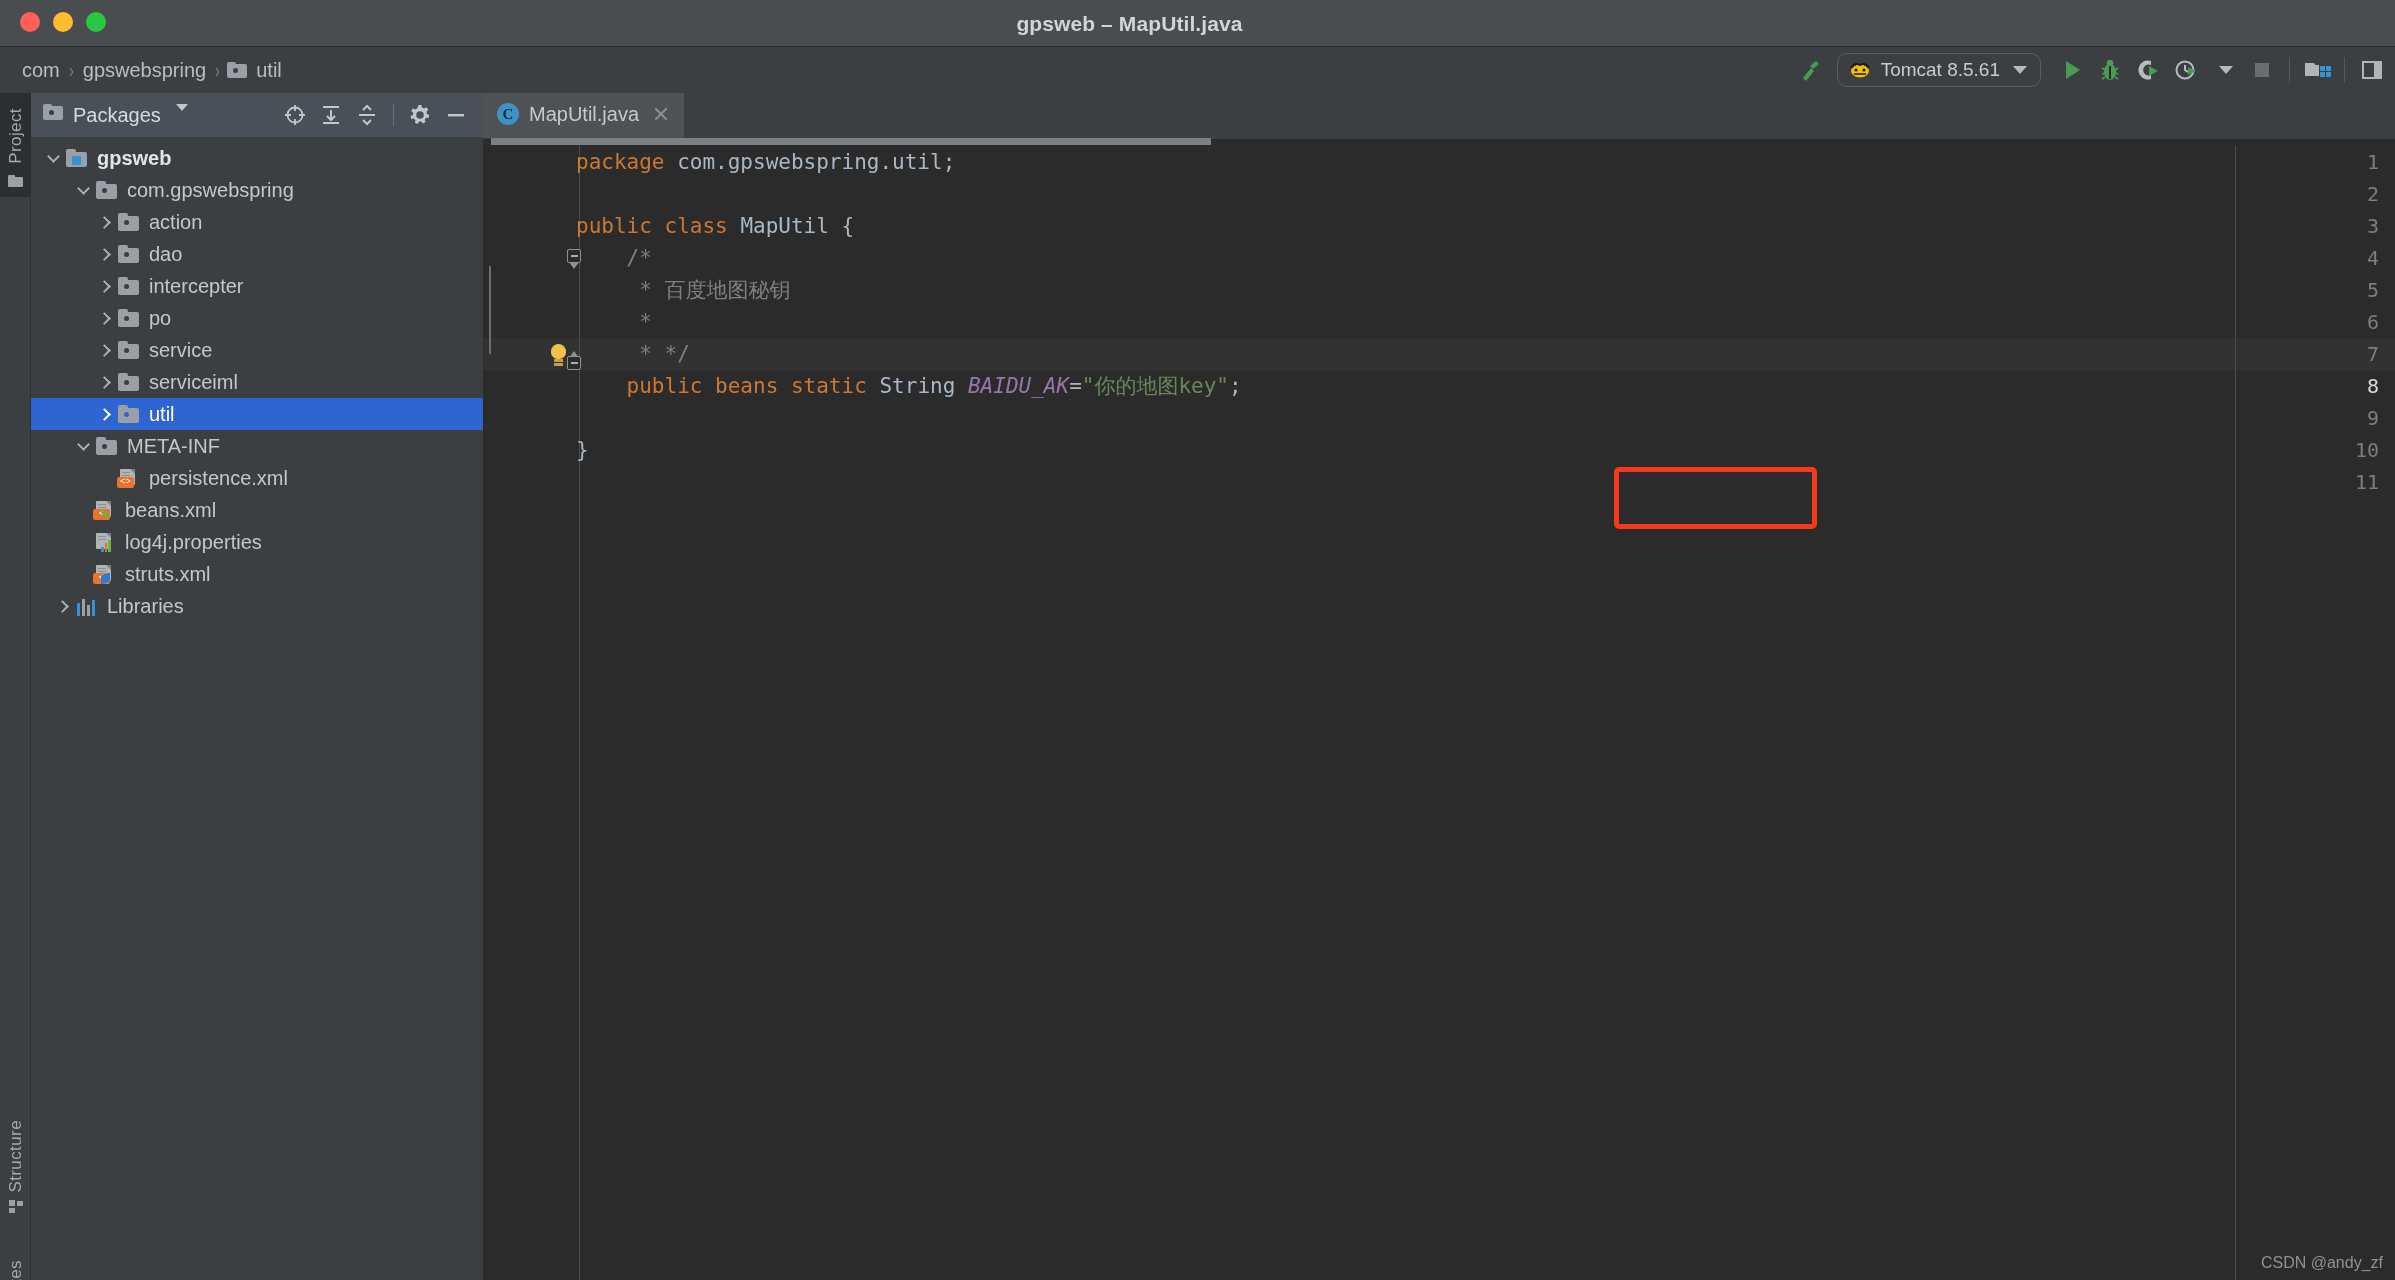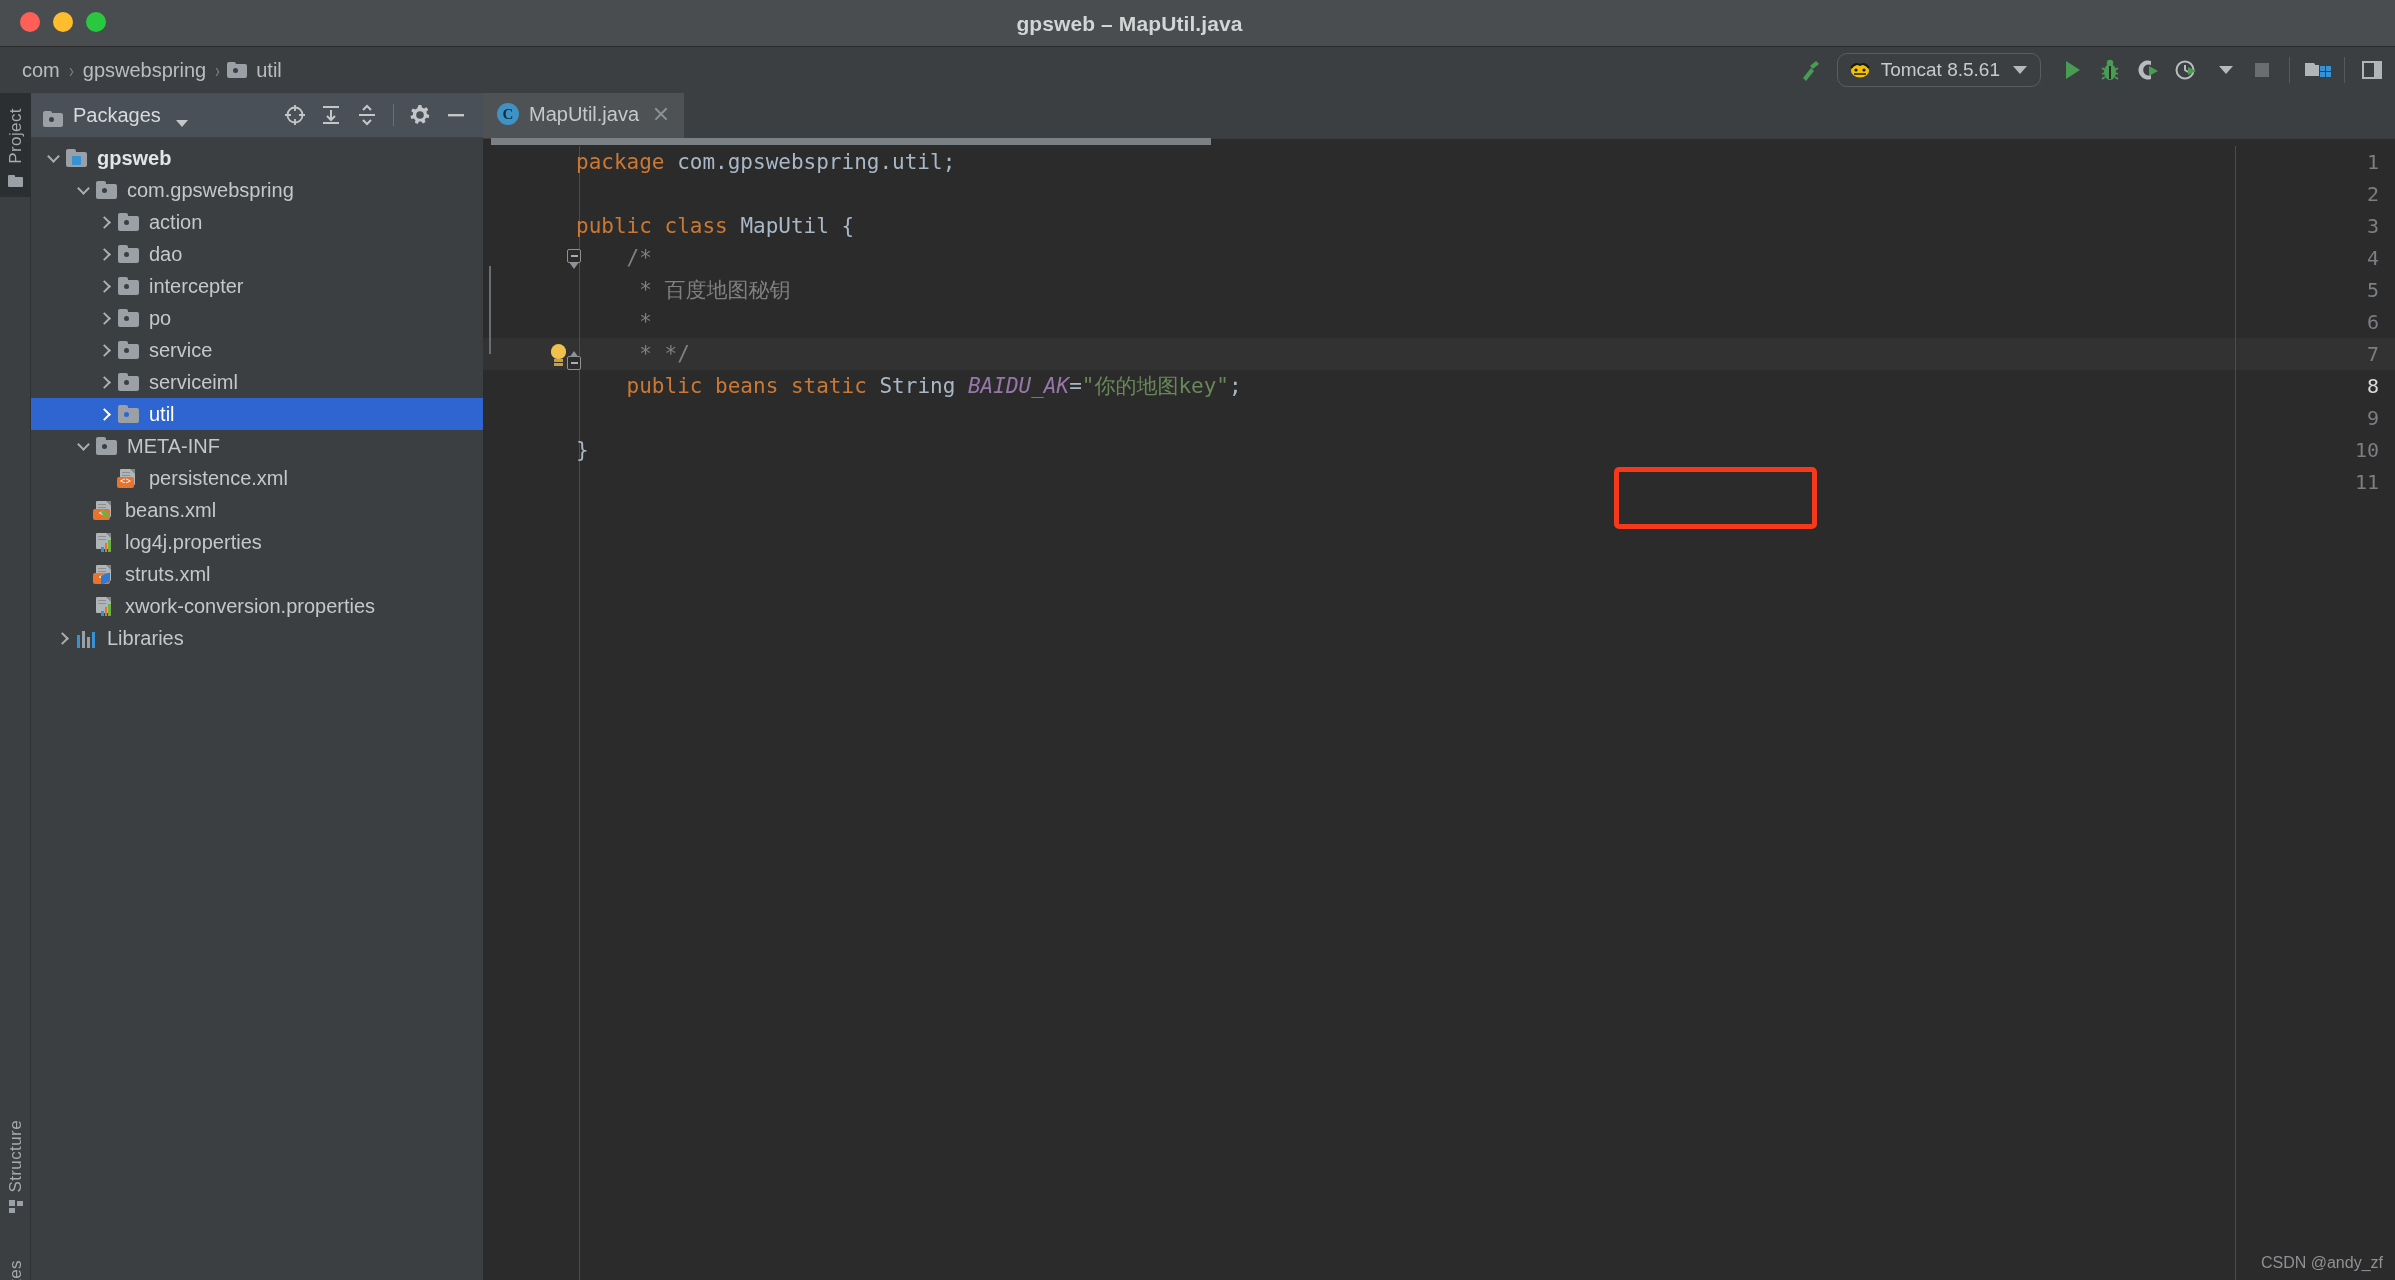"Packages" .panel-title-group { align-items: flex-end -> flex-start }
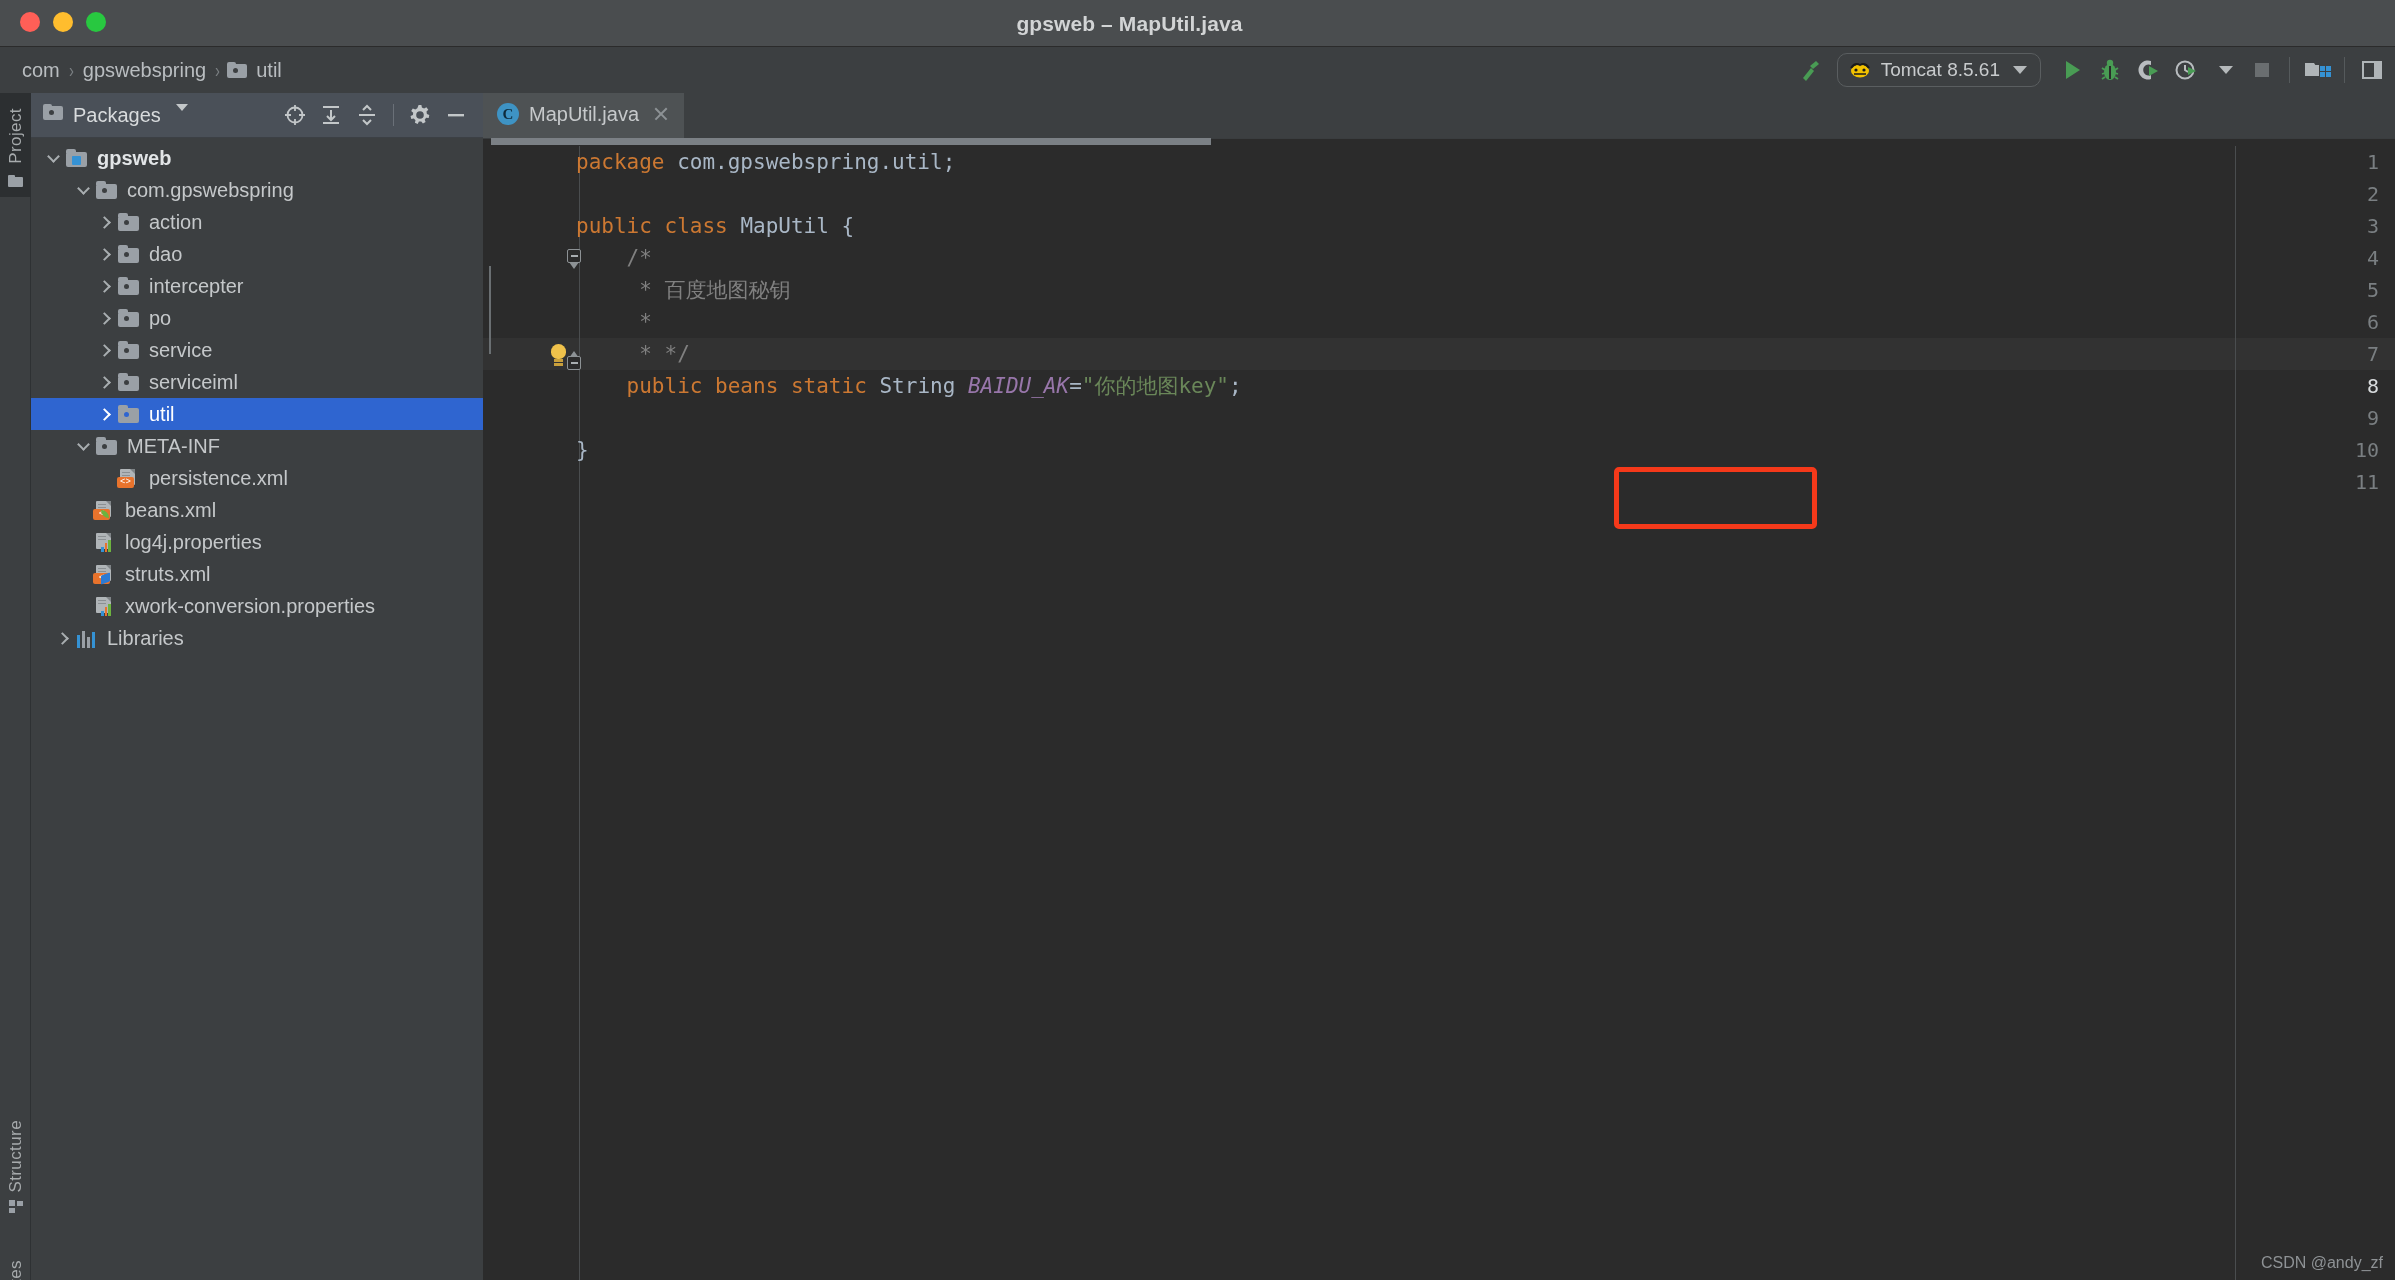"xwork-conversion.properties" div.tree-row { html: <div> <span> <span> <span></span> <span></span> </span> <span> <b></b> <b></b> <b></b> </span> </span> <span>xwork-conversion.properties</span> </div> -> none }
